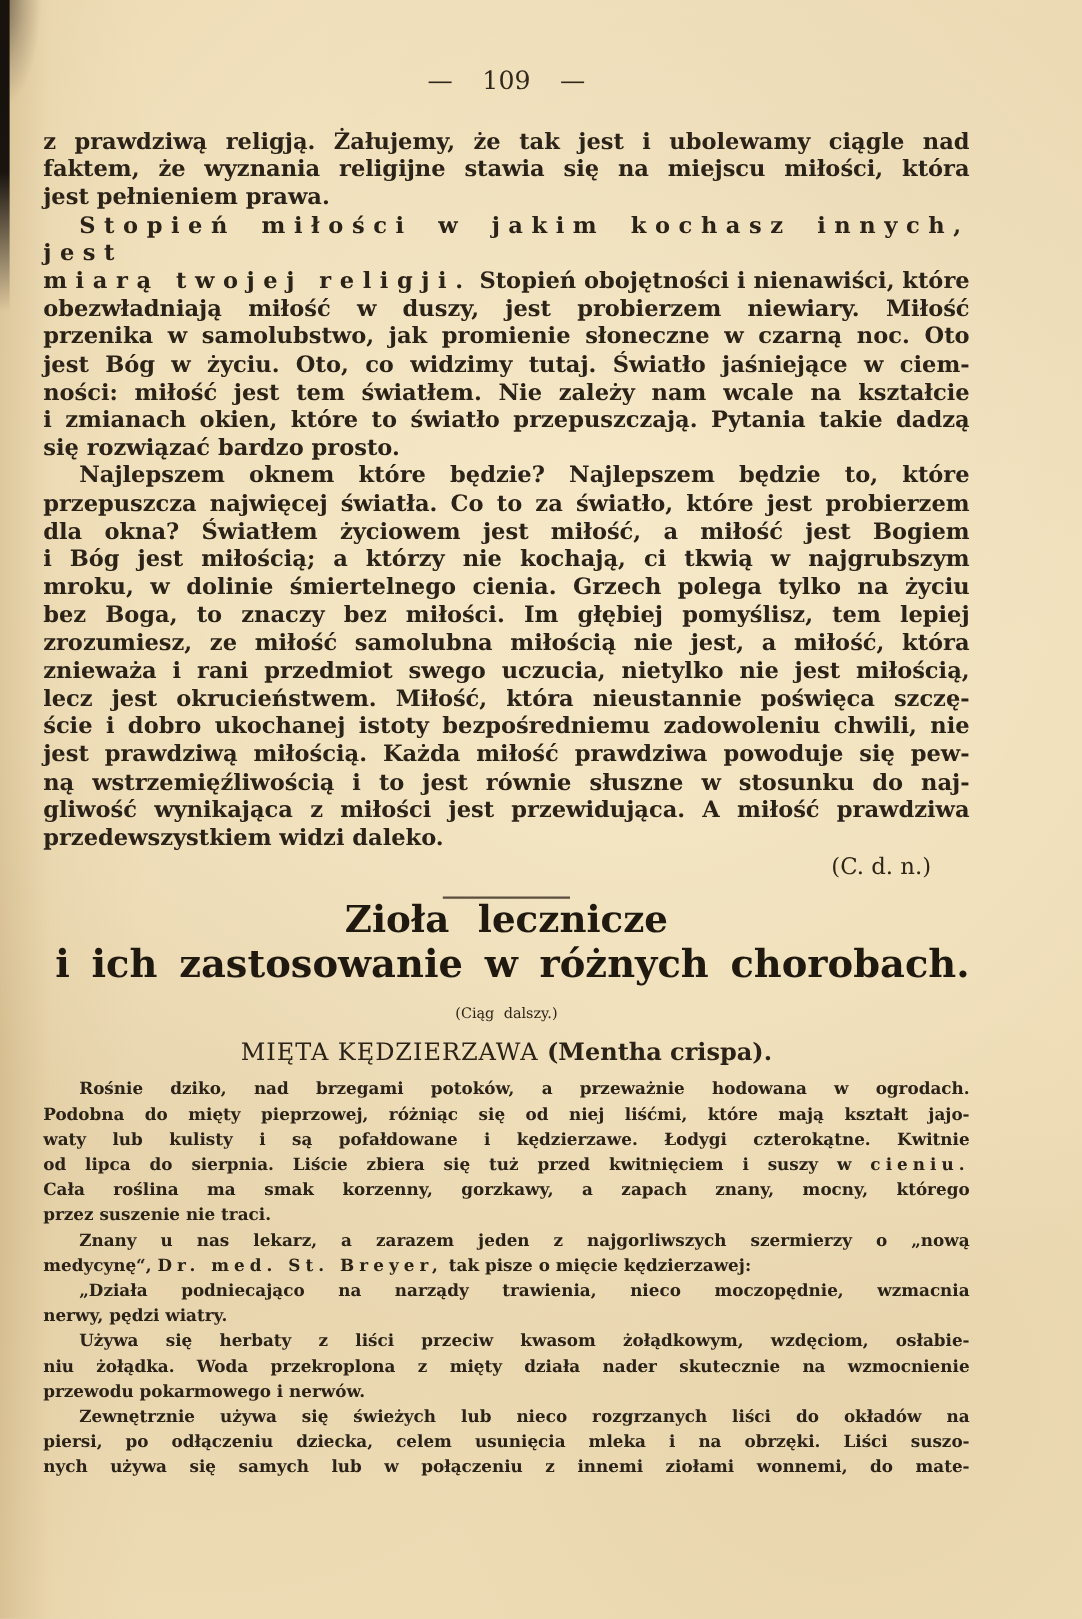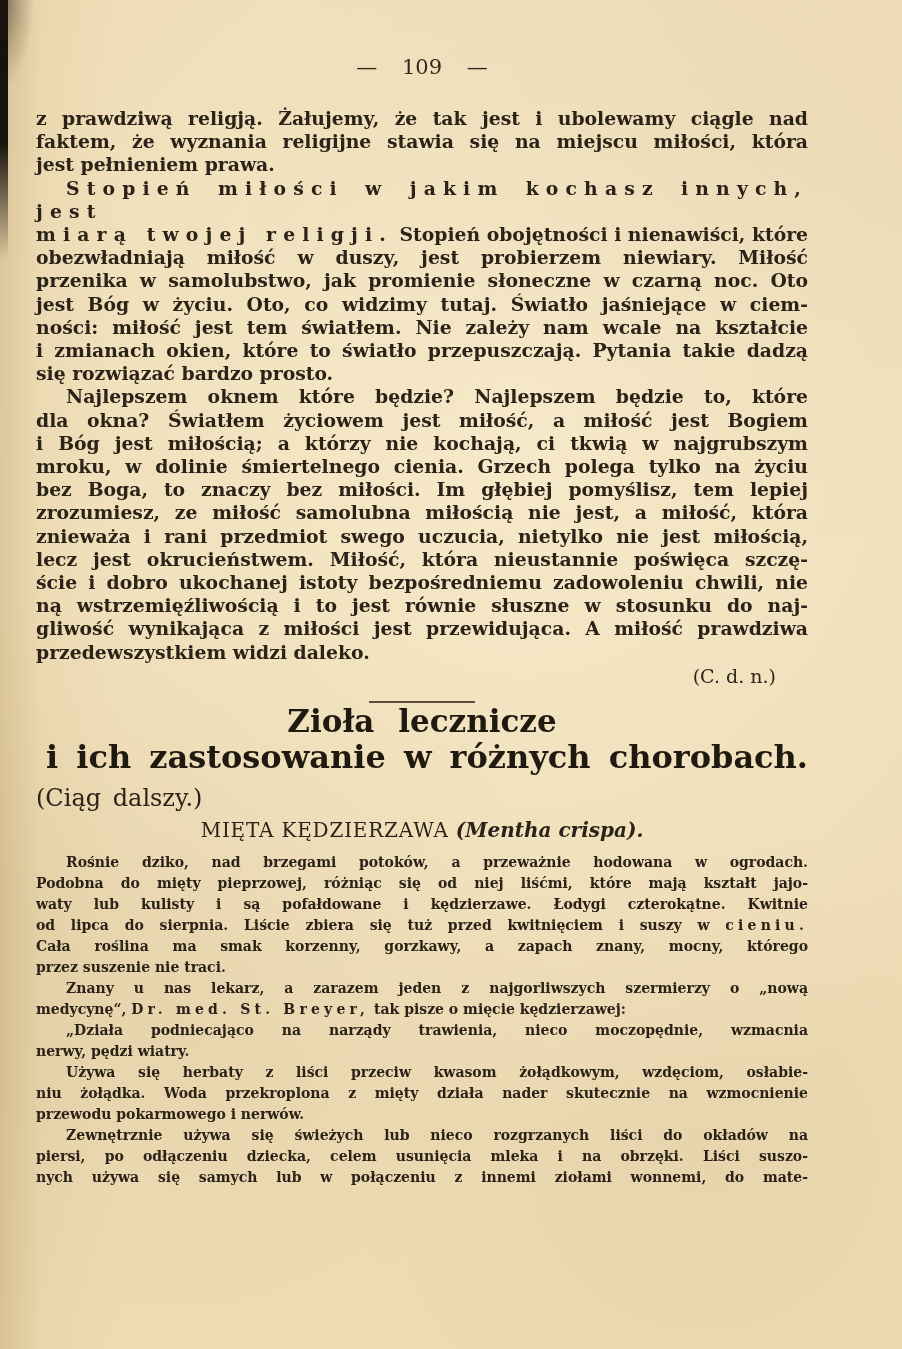"przepuszcza najwięcej światła. Co to" div.line { html: none -> <div><span>przepuszcza najwięcej światła. Co to za światło, które jest probierzem</span></div> }
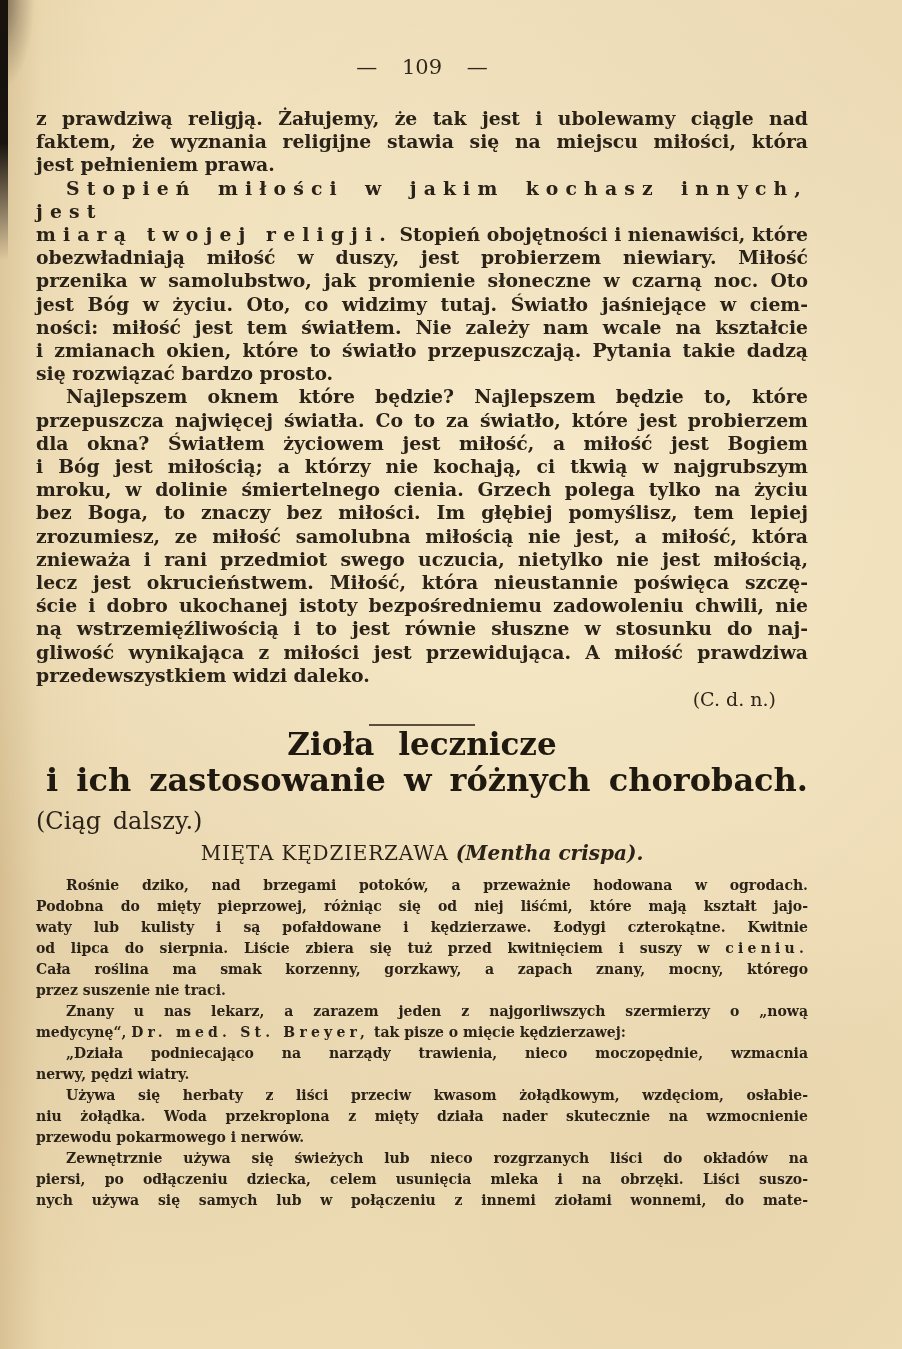"jest prawdziwą miłością. Każda miłość" div.line { html: none -> <div><span>jest prawdziwą miłością. Każda miłość prawdziwa powoduje się pew-</span></div> }
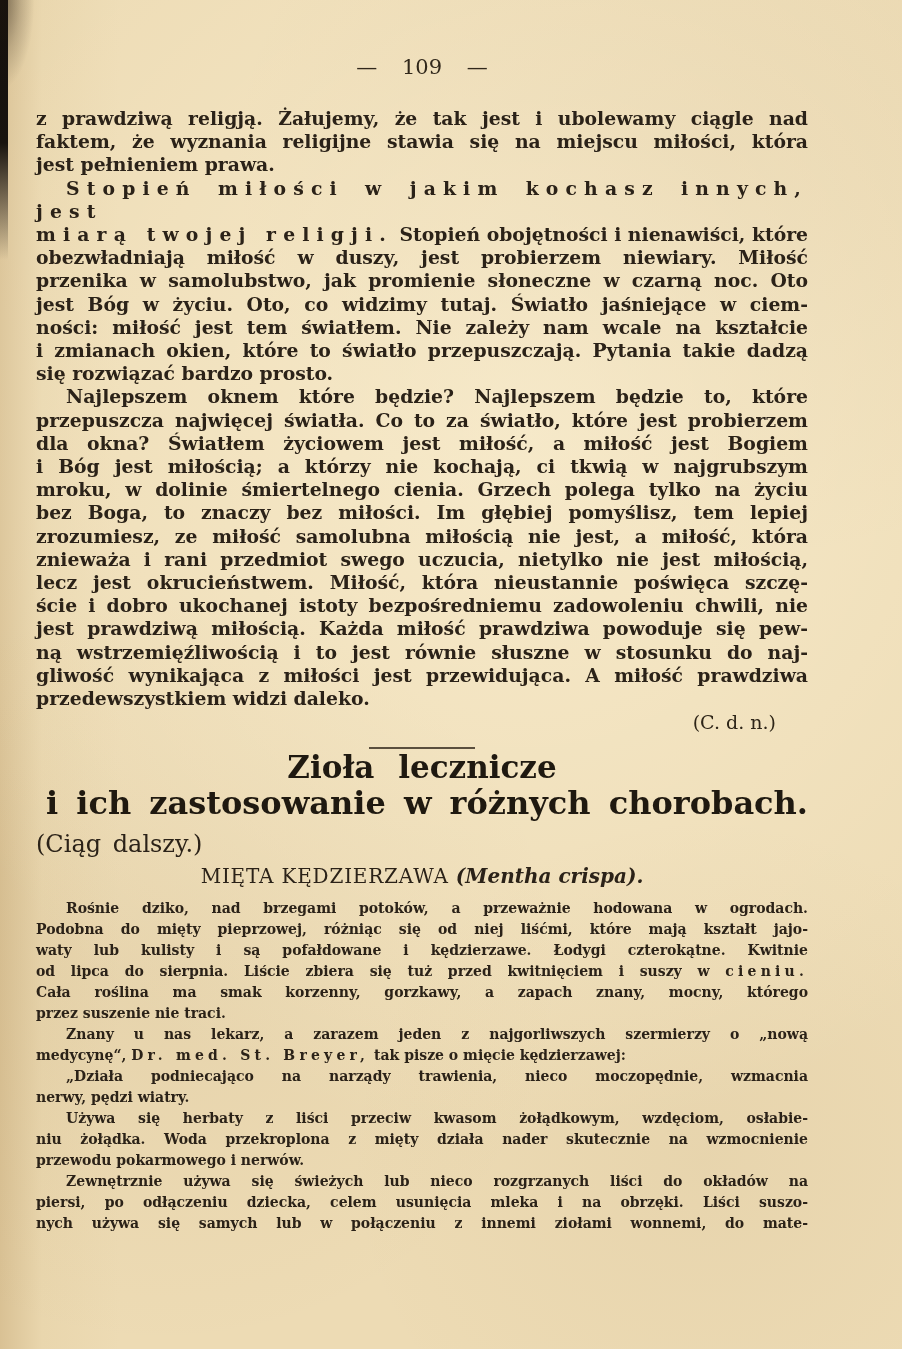"(Ciąg dalszy.)" .subtitle { font-size: 24px -> 12px; text-align: left -> center }
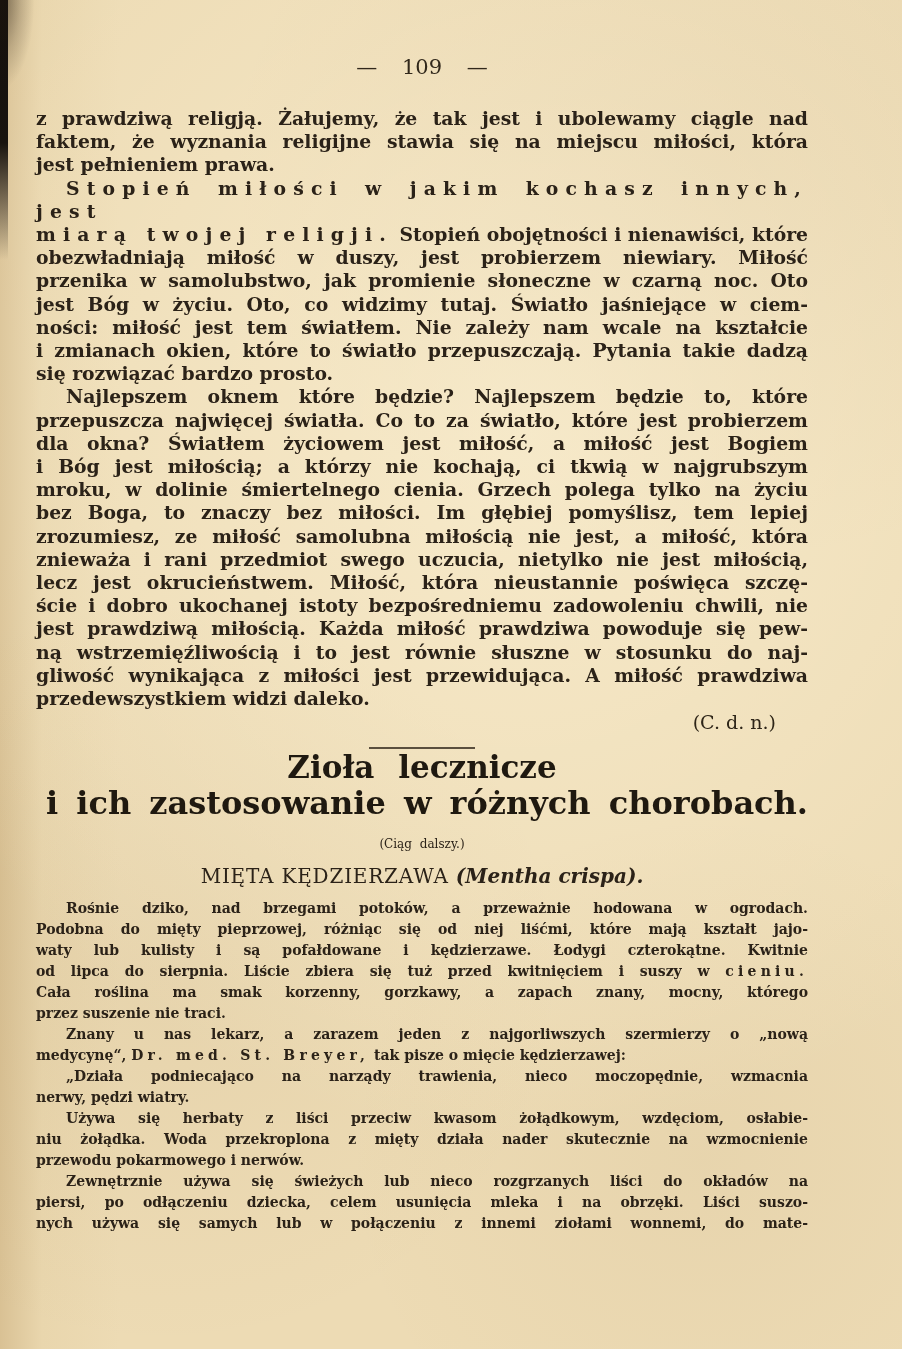"(Mentha crispa)." .species .latin { font-style: italic -> none }
